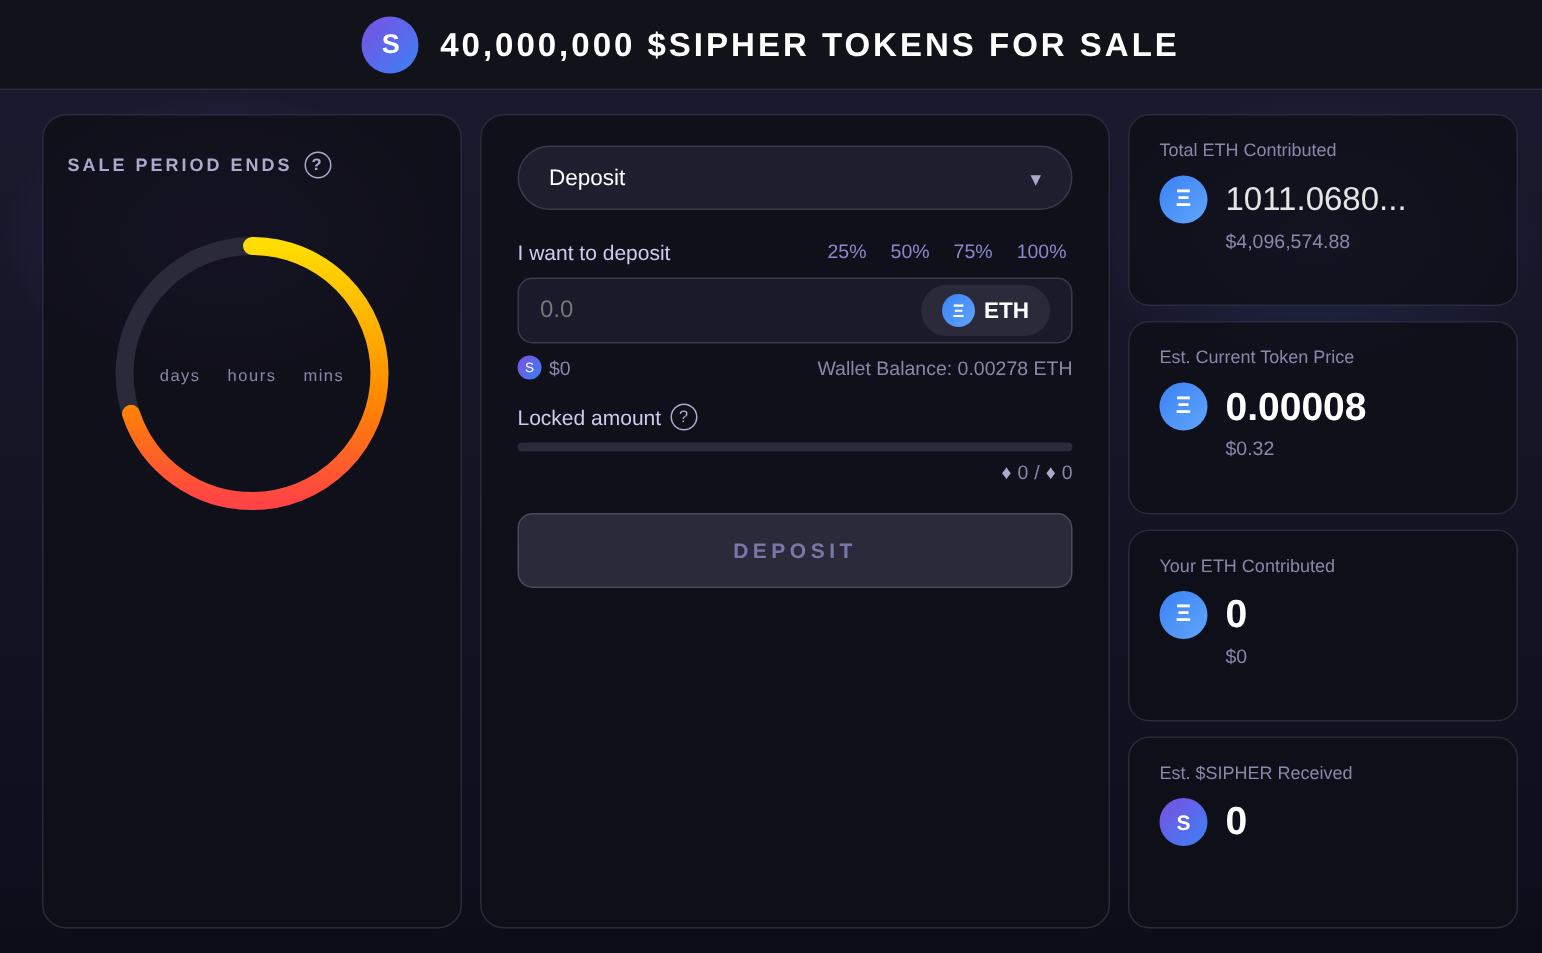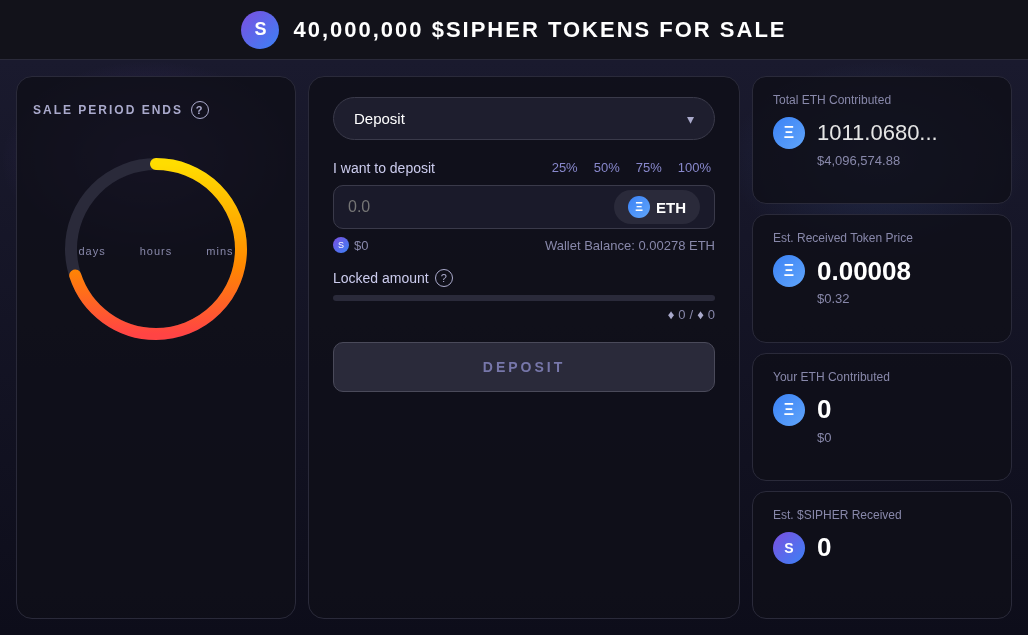"SALE PERIOD ENDS" .left-panel { margin-left: none -> 12px }
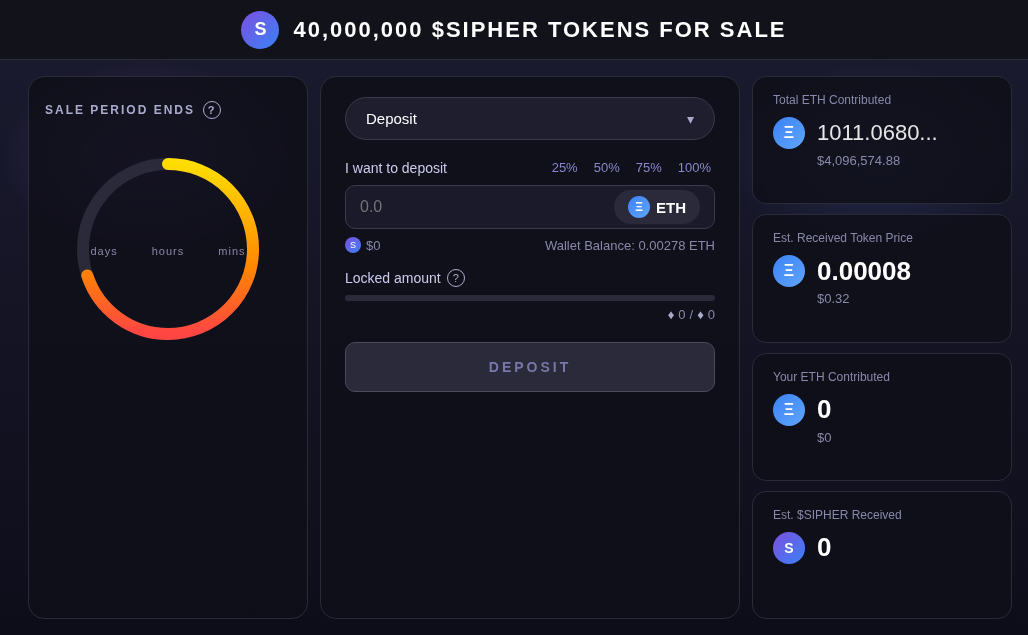"Est. Received Token Price" div.stat-card-label { text: Received -> Current }
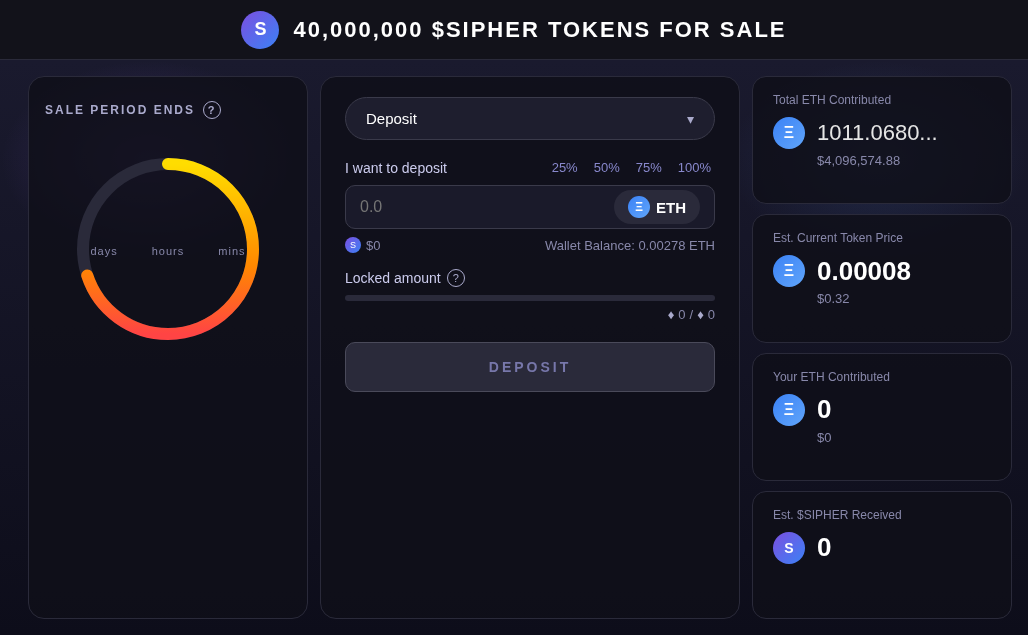"days" .clock-labels { gap: 34px -> 18px }
